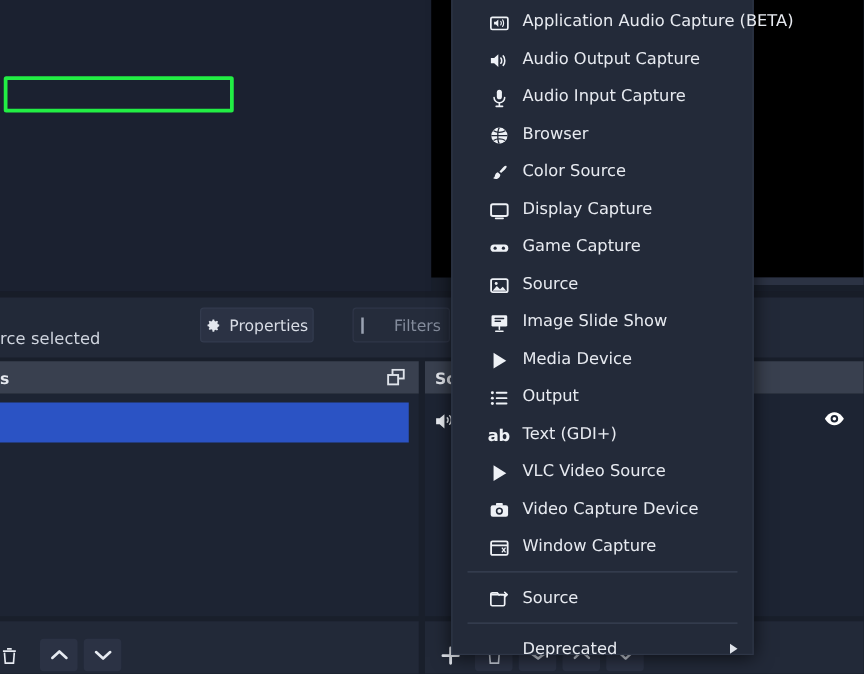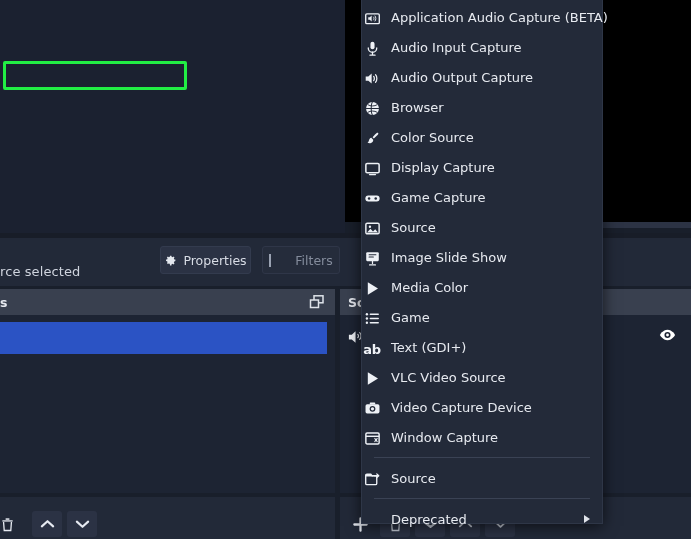"Application Audio Capture (BETA)" .menu-item { padding-left: 0 -> 27px }
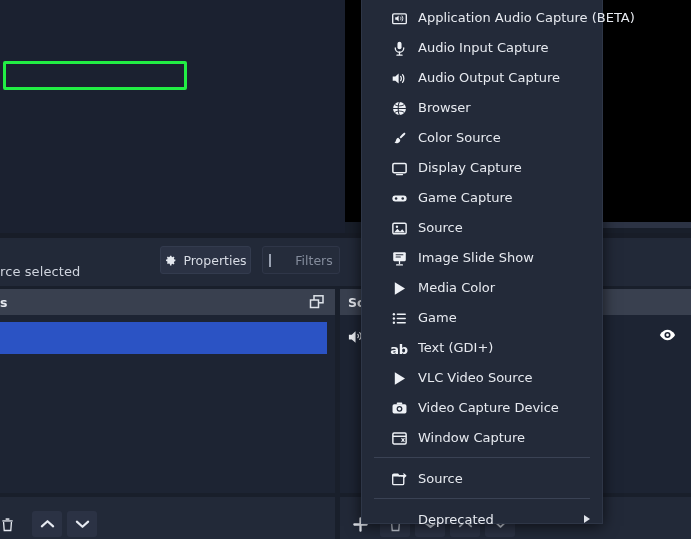"Audio Input Capture" div.menu-item { order: before "Audio Output Capture" -> after "Audio Output Capture" }
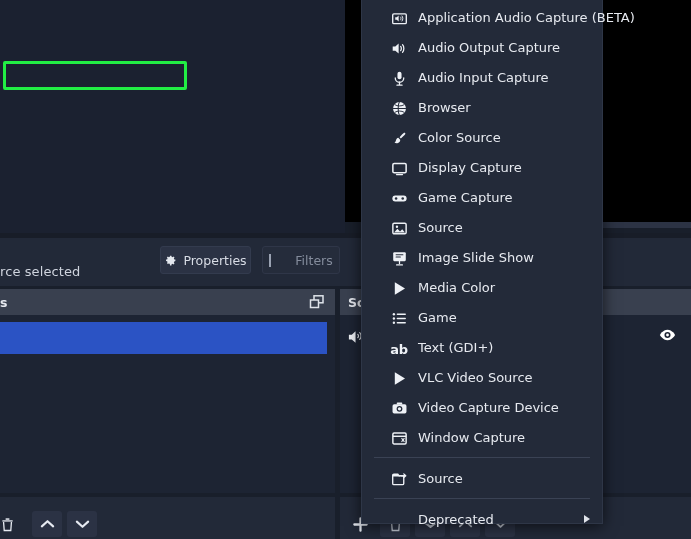"Filters" #btn-filters { left: 262px -> 282px }
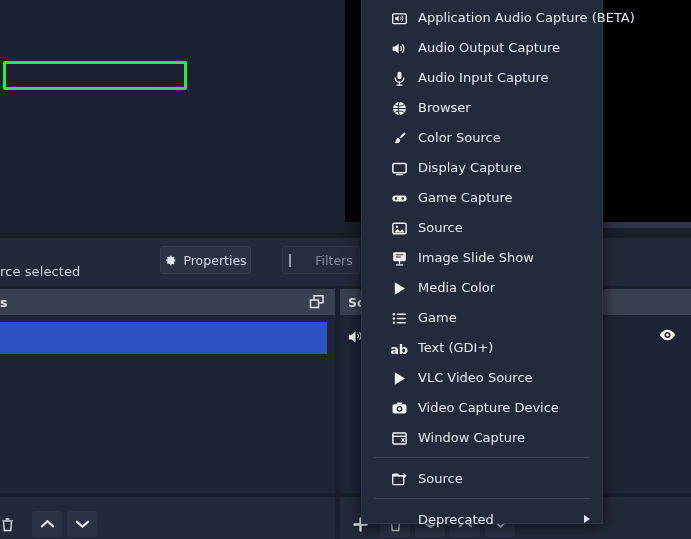"Media Color" span { text: Color -> Device }
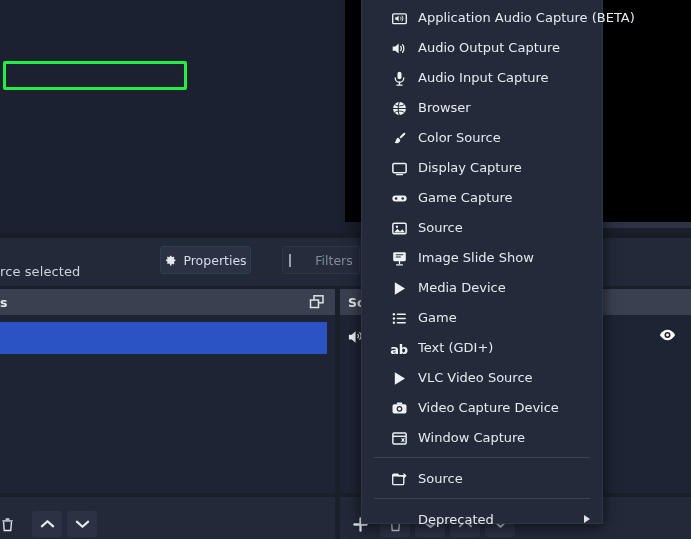"Game" span { text: Game -> Output }
